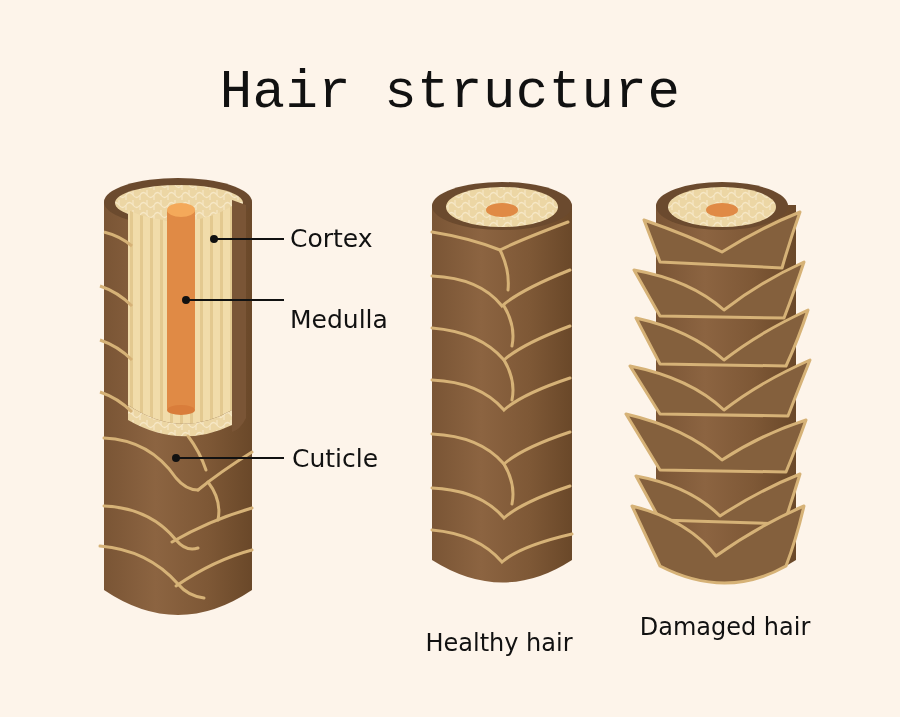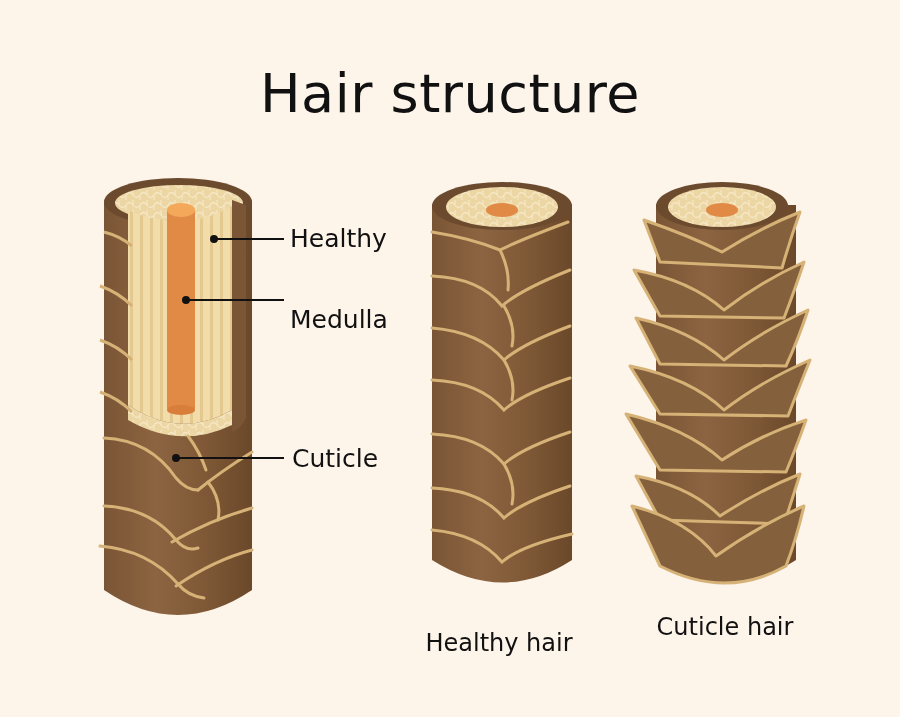"Hair structure" .title { font-family: none -> Liberation Mono, monospace }
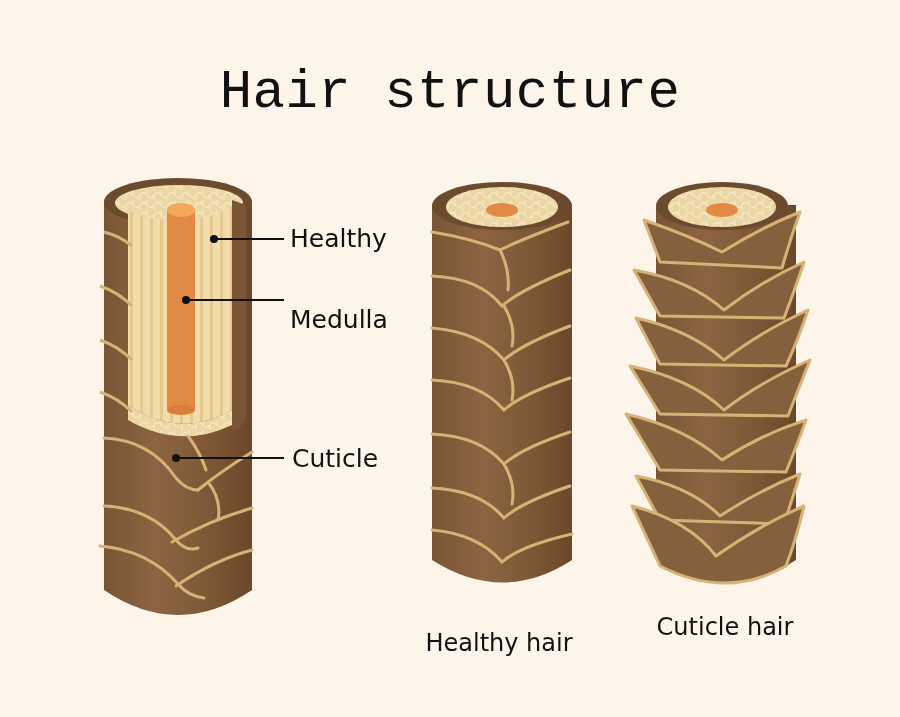"Healthy" div.lbl { text: Healthy -> Cortex }
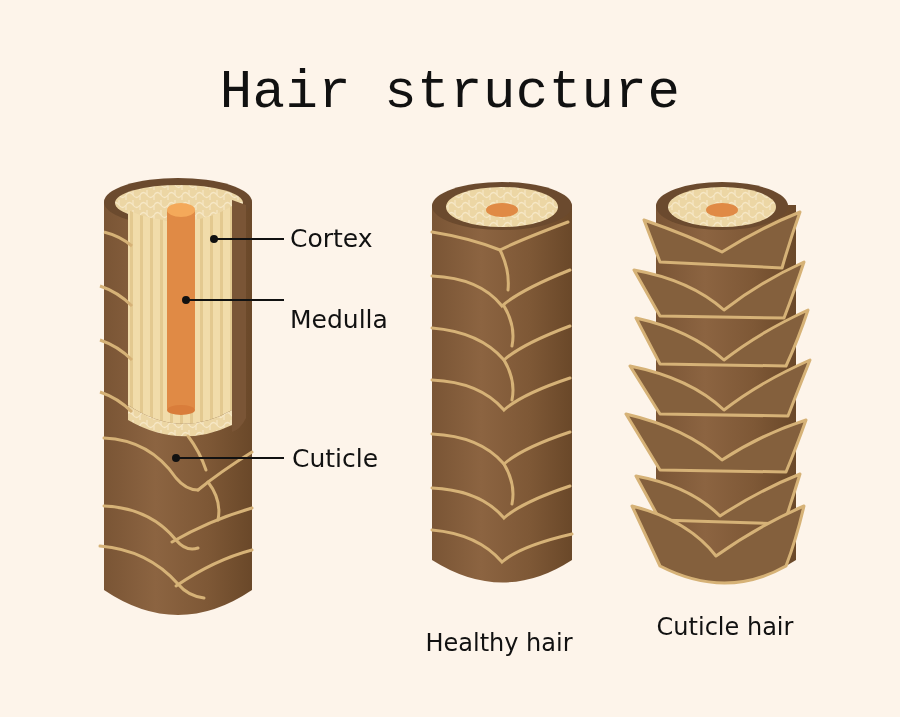"Cuticle hair" div.cap { text: Cuticle -> Damaged }
